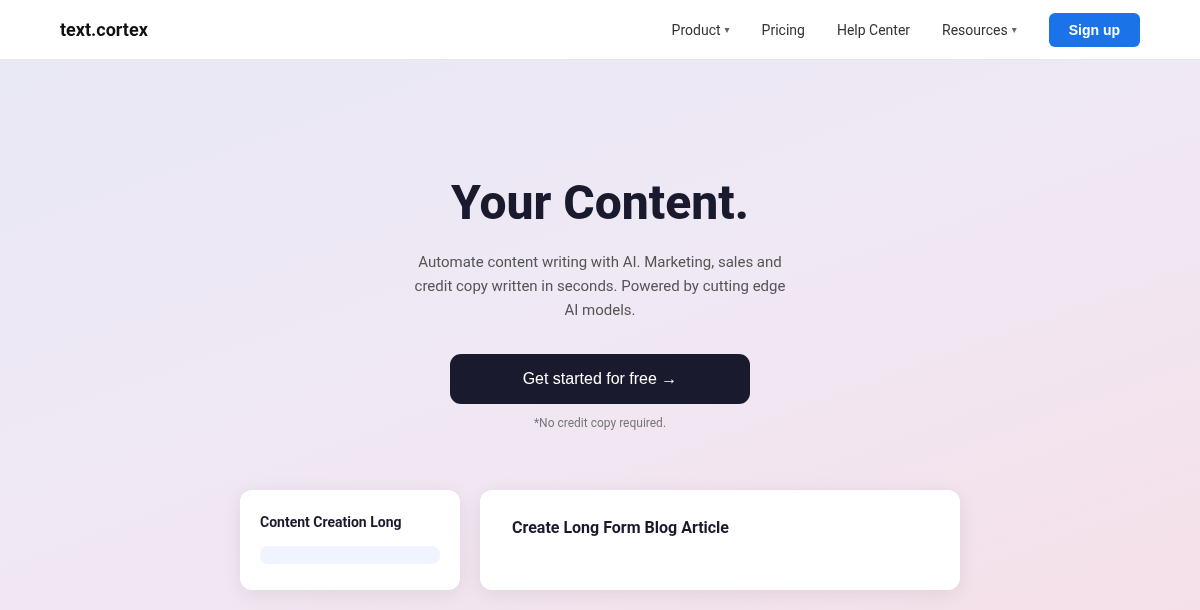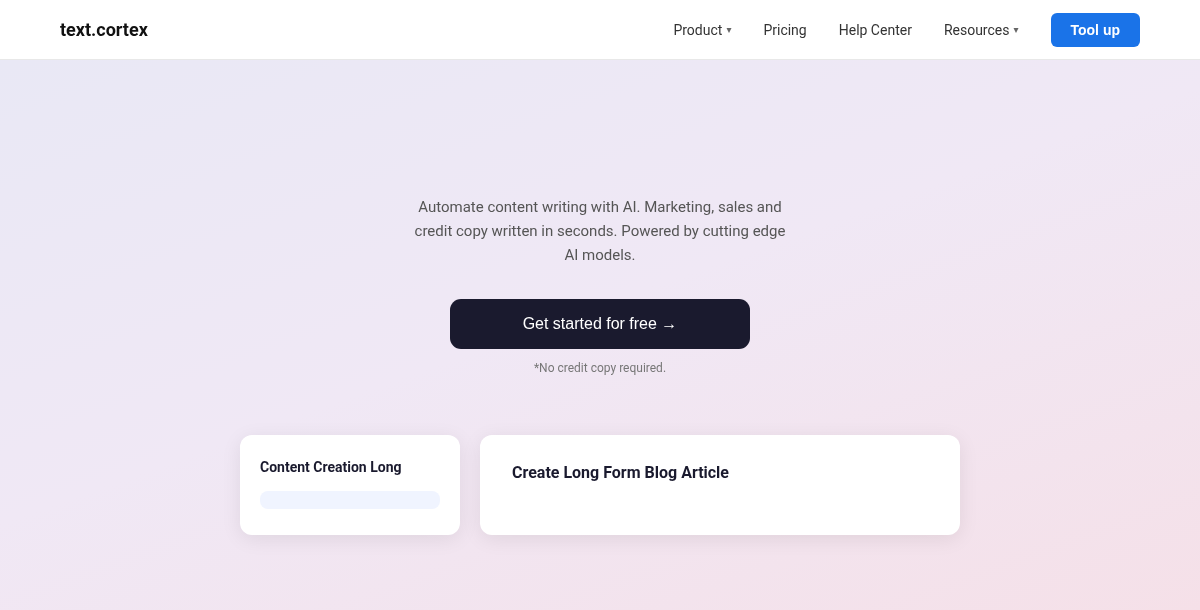"Tool up" button.btn-signup { text: Tool -> Sign }
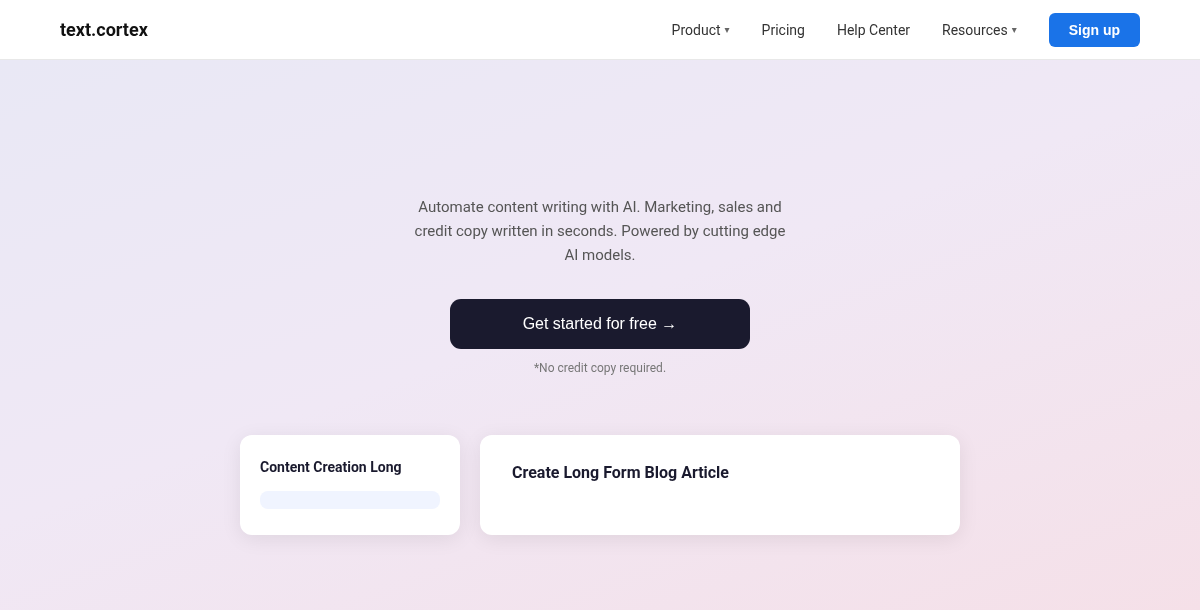"Your Content." span { html: none -> <span>Your Content.</span> }
